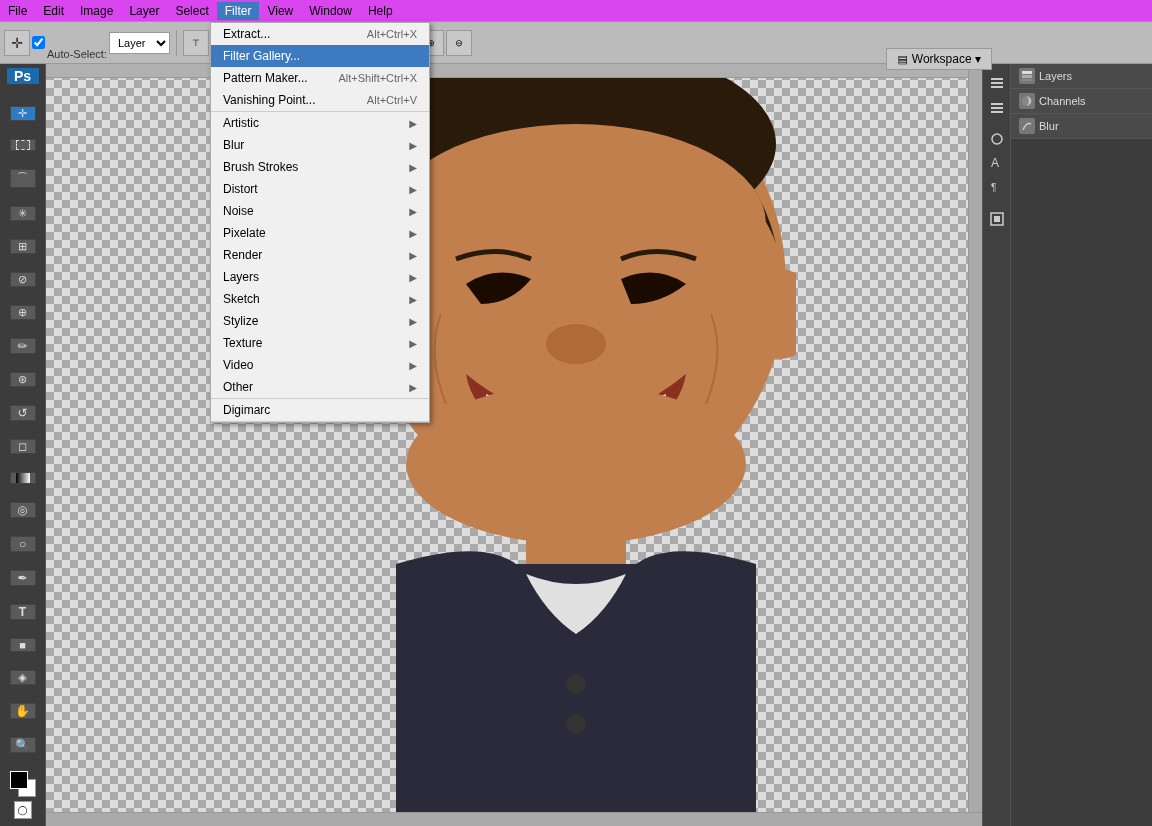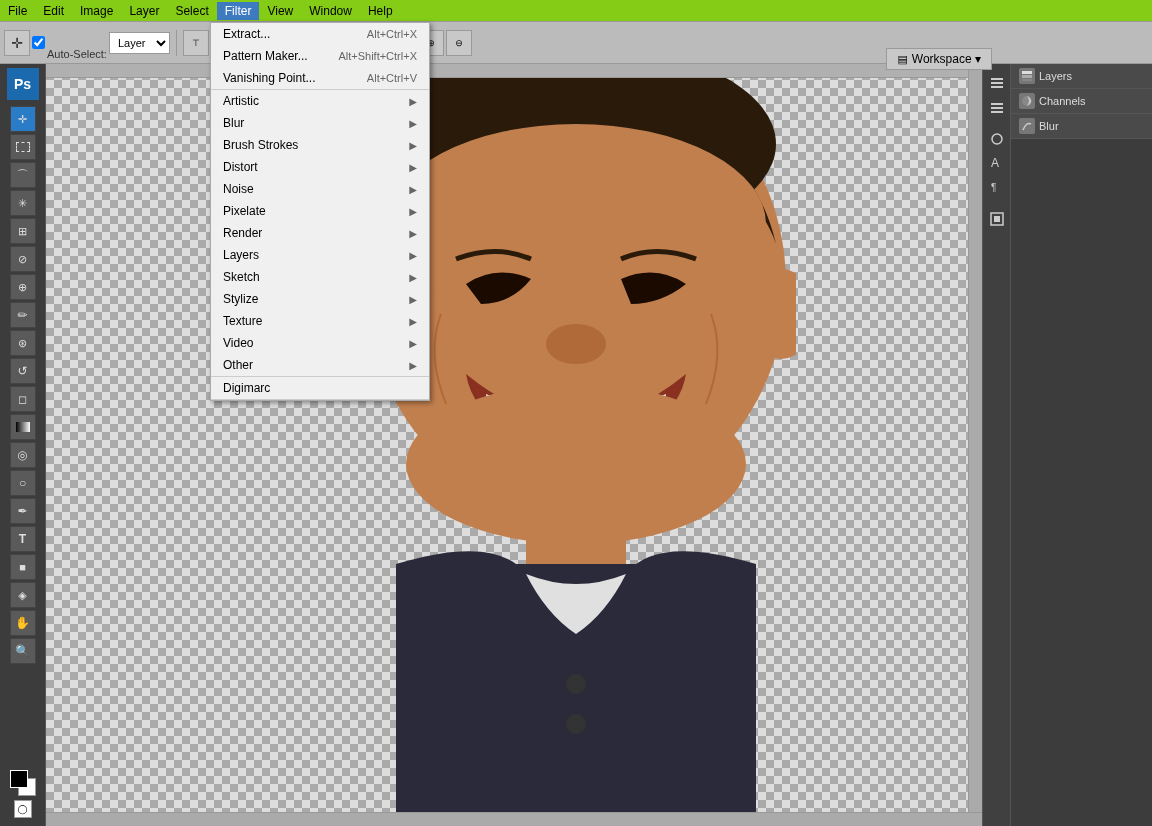"File" #menubar { background: #84cc16 -> #d946ef }
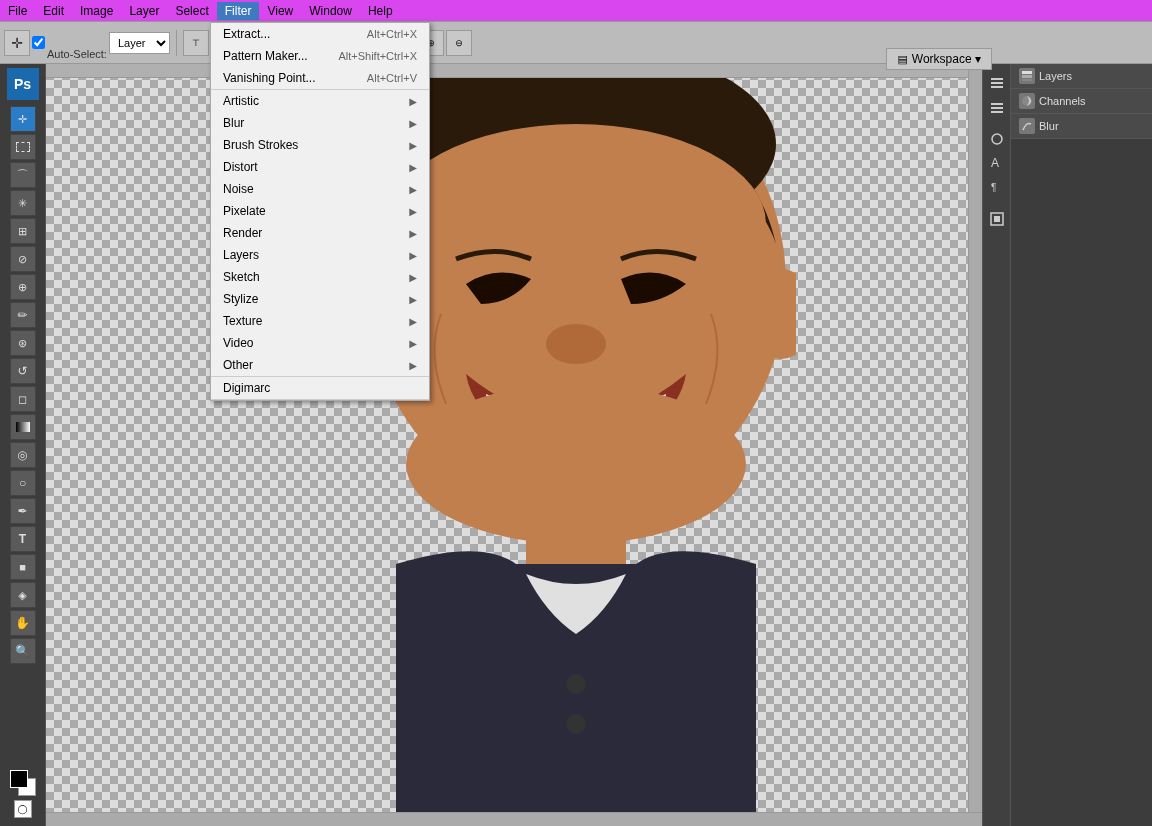"Filter Gallery..." div.dropdown-item { html: none -> <div> <span>Filter Gallery...</span> </div> }
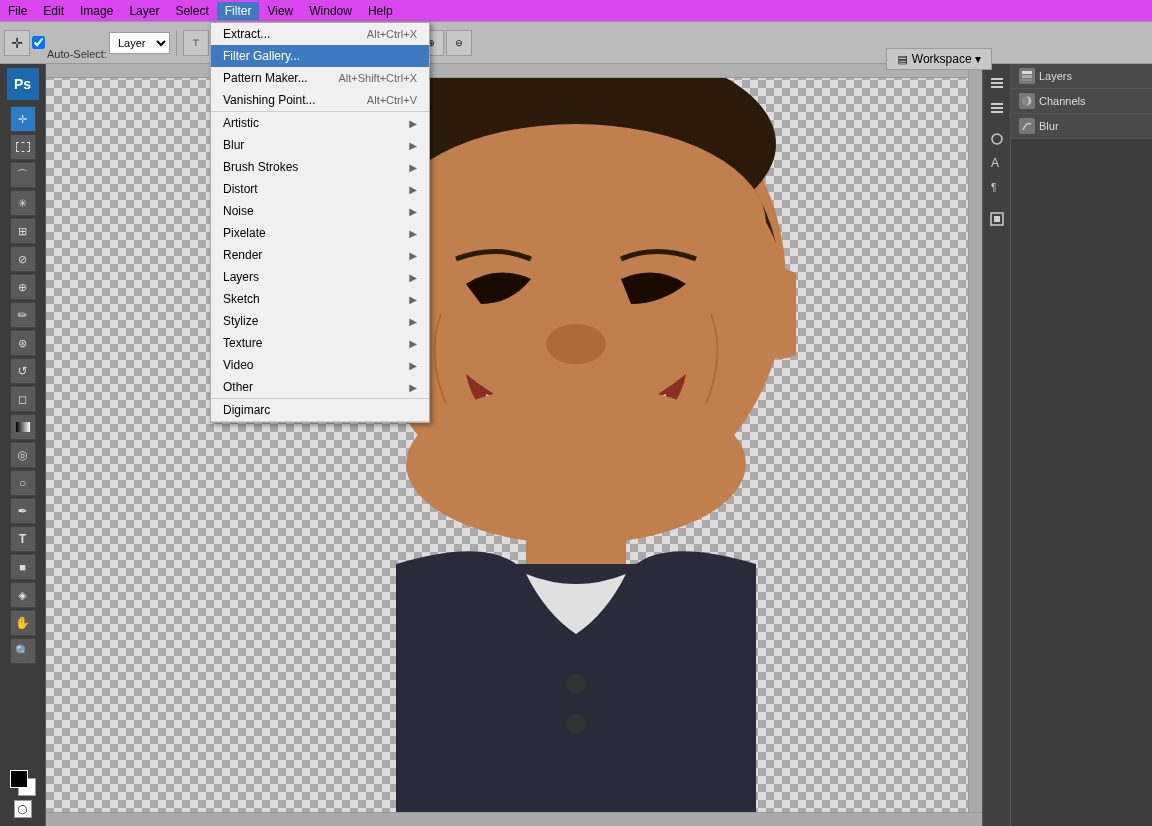"Ps" #left-panel { gap: 2px -> 18px }
